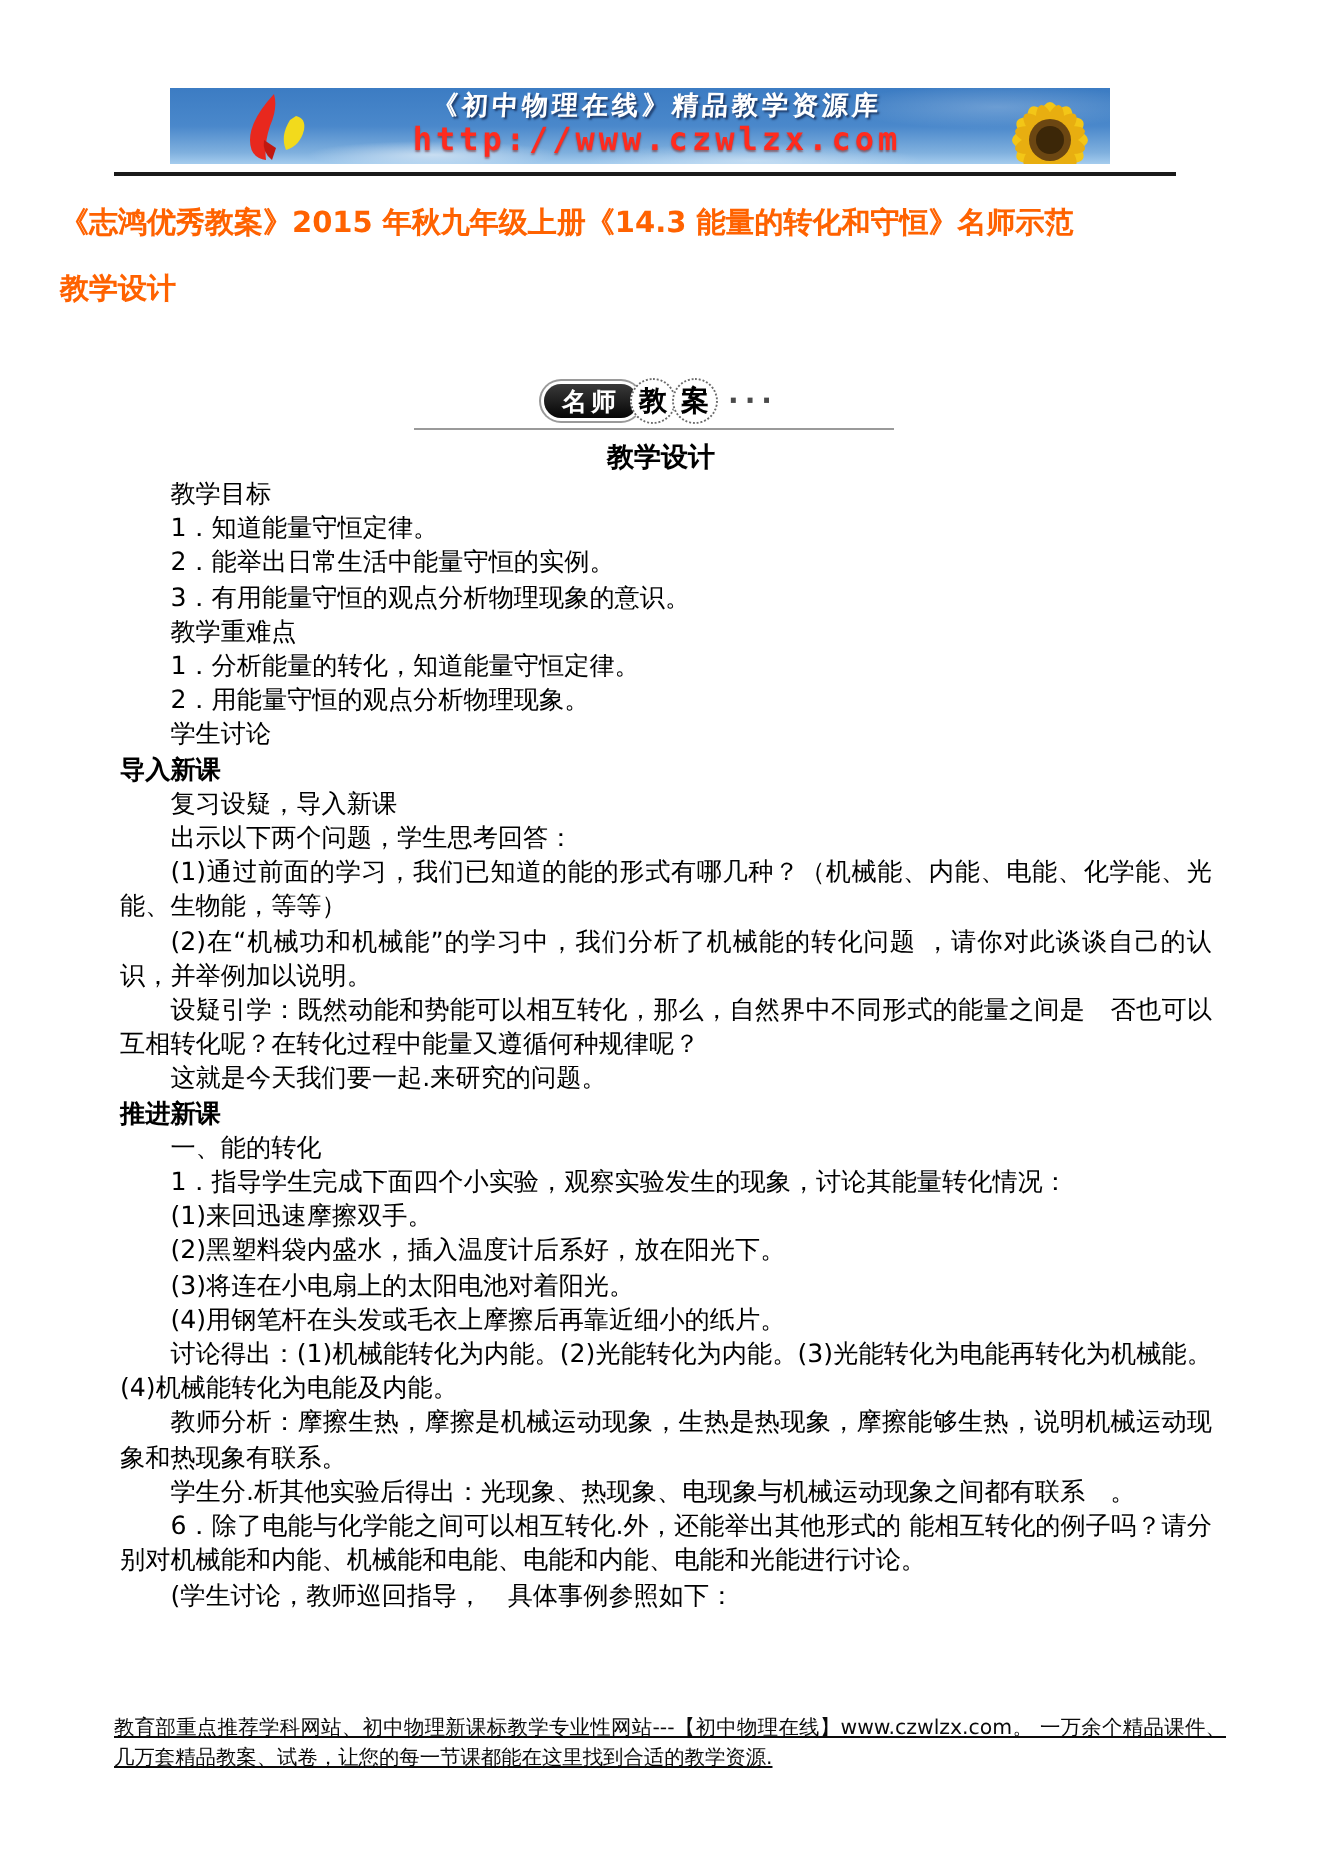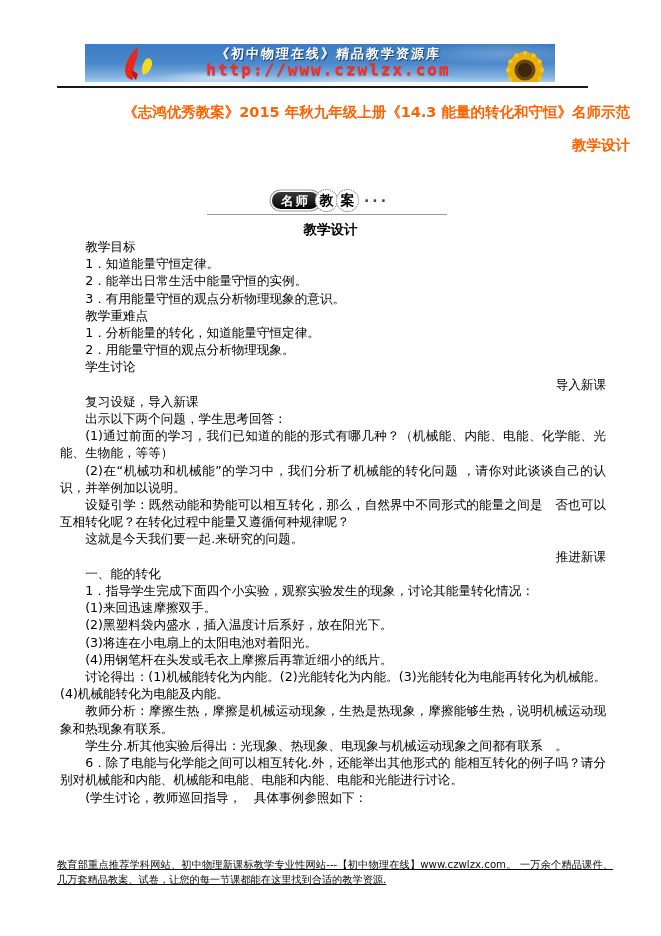"《志鸿优秀教案》2015 年秋九年级上册《14.3 能量的转化和守恒》名师示范" .doc-title { text-align: right -> left }
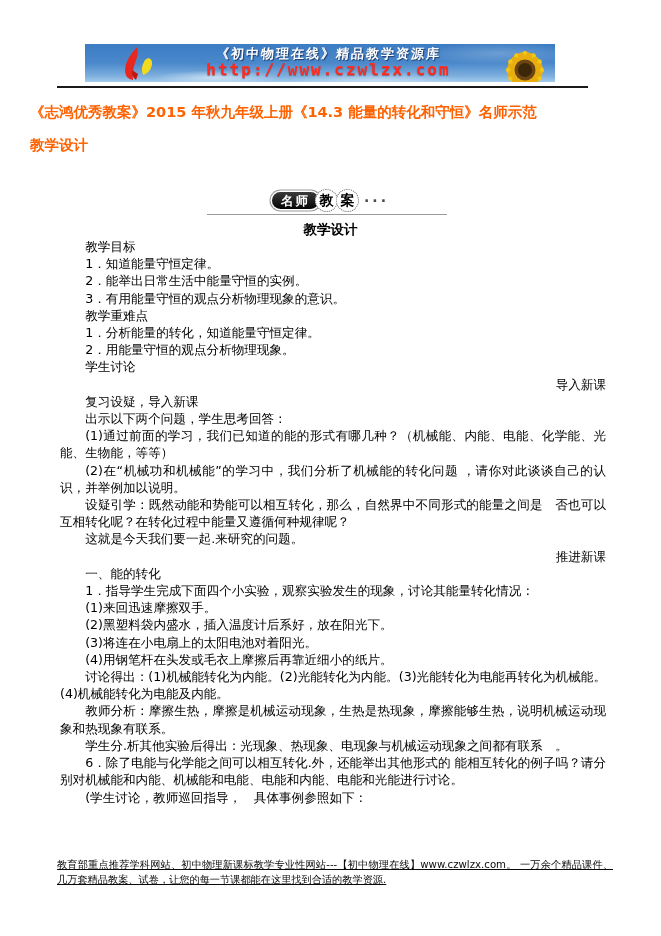"导入新课" .para.p-center { font-weight: normal -> bold; text-align: right -> left }
